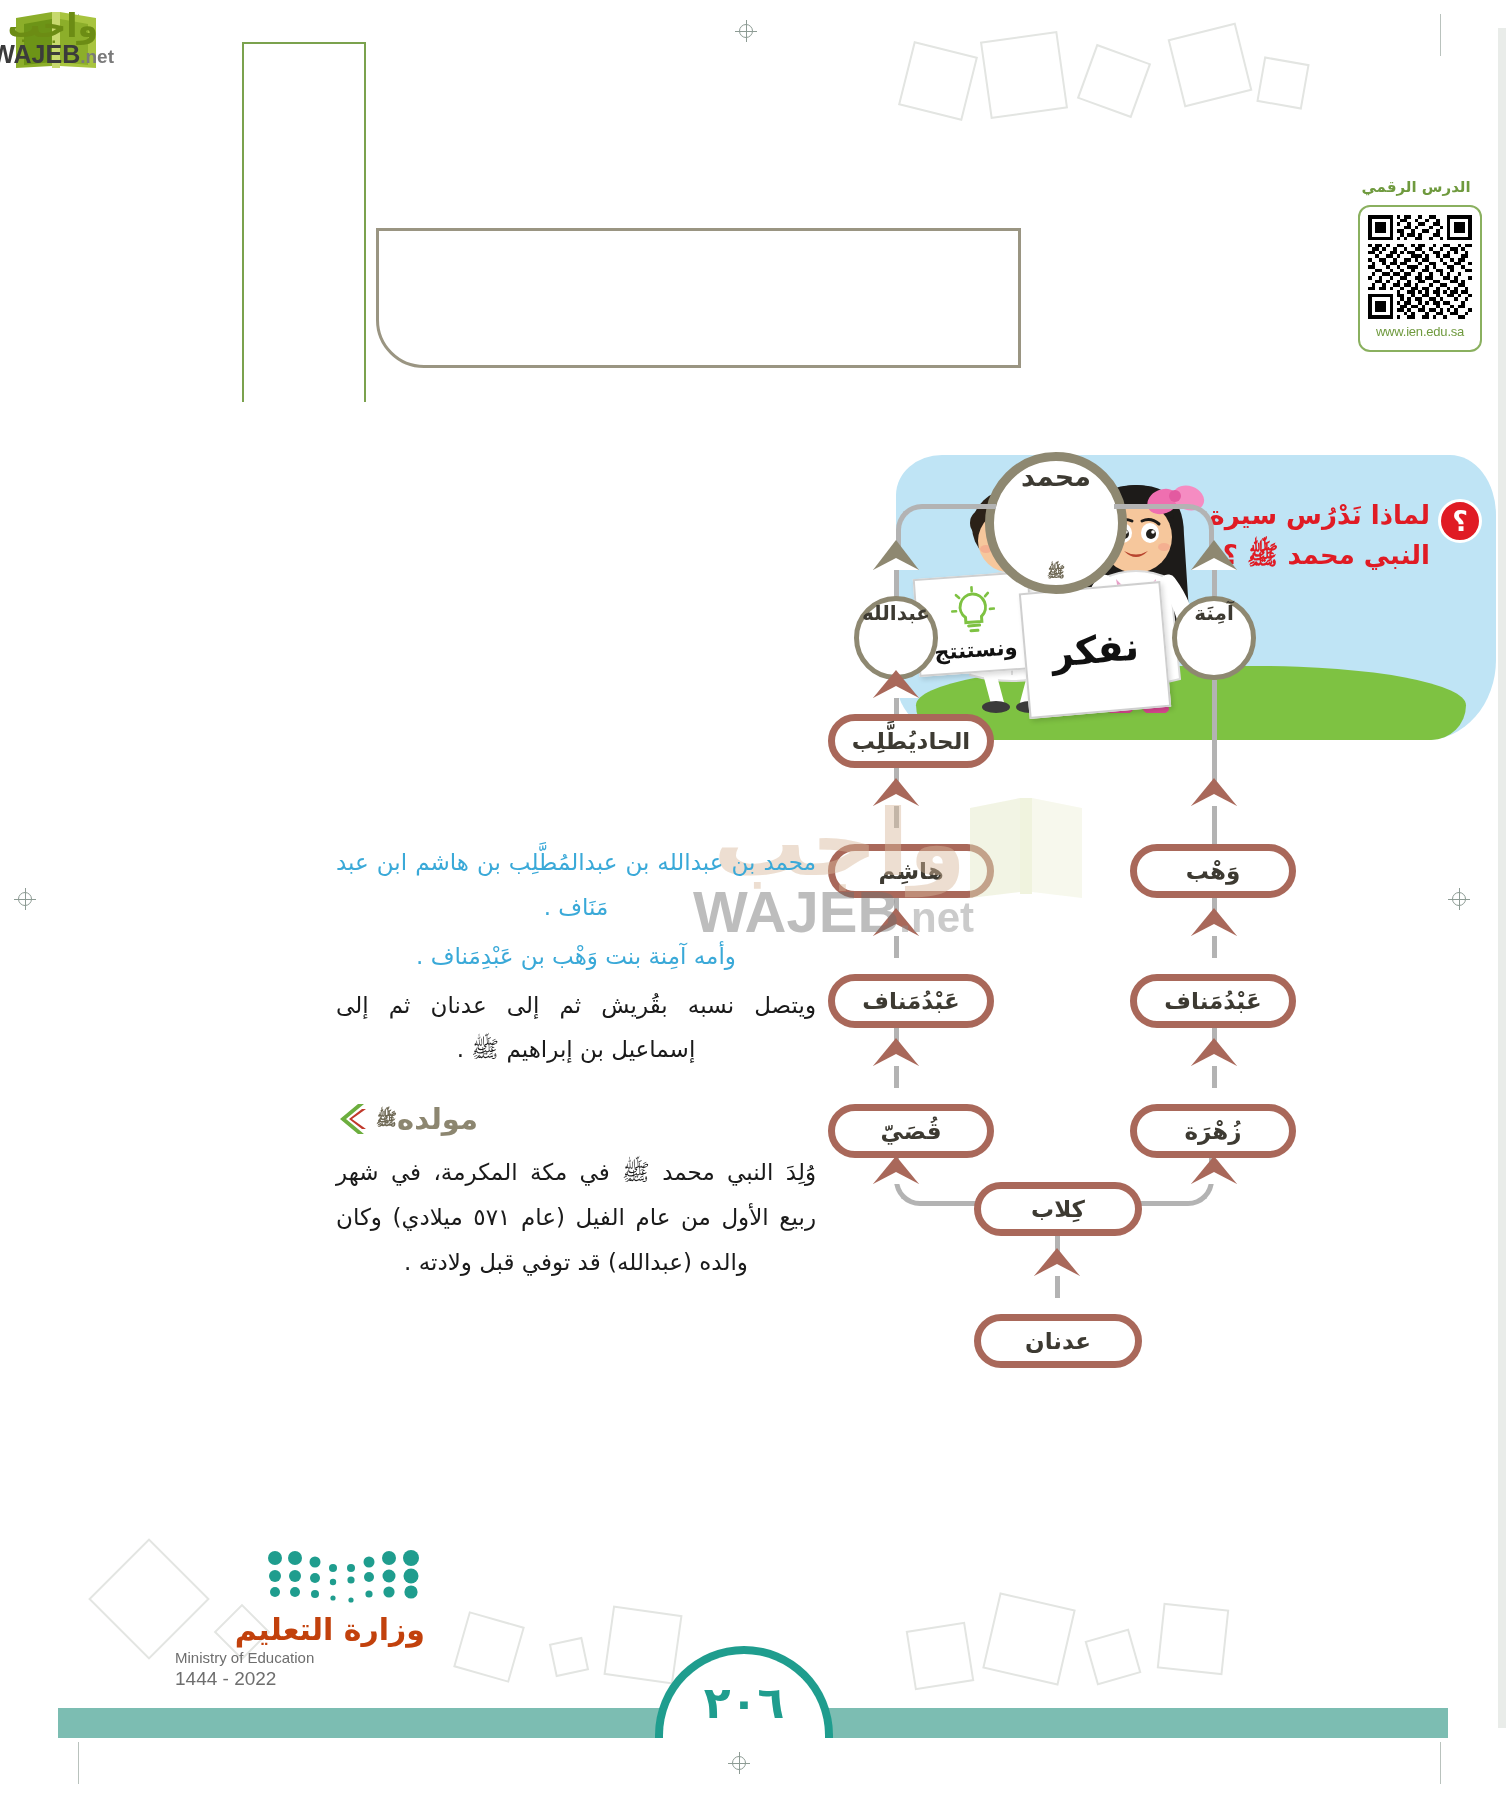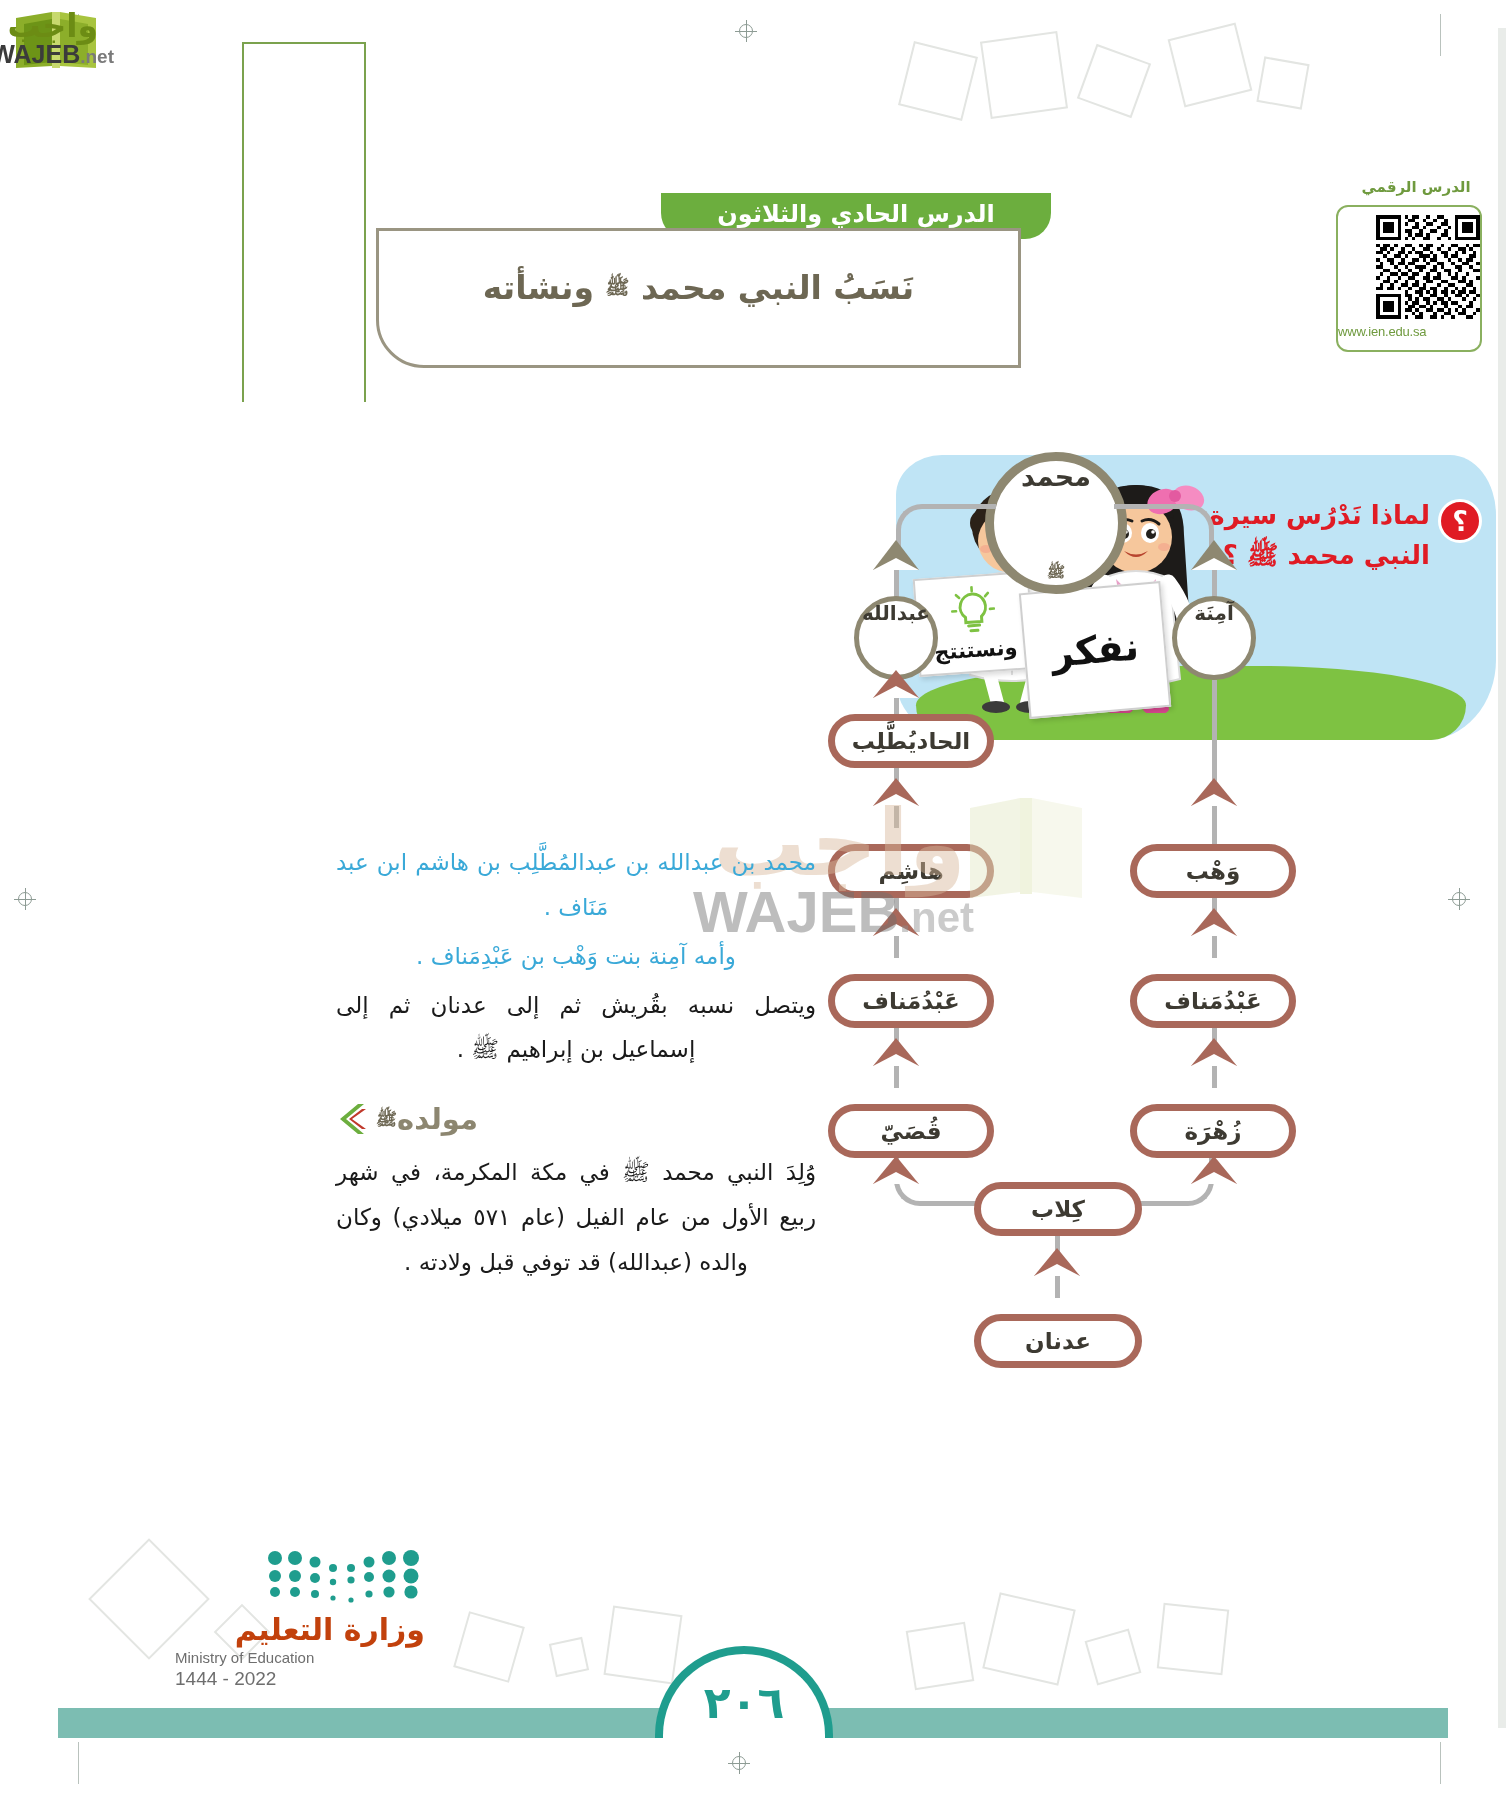"الدرس الحادي والثلاثون" div.lesson-tag { html: <div>الدرس الحادي والثلاثون</div> -> none }
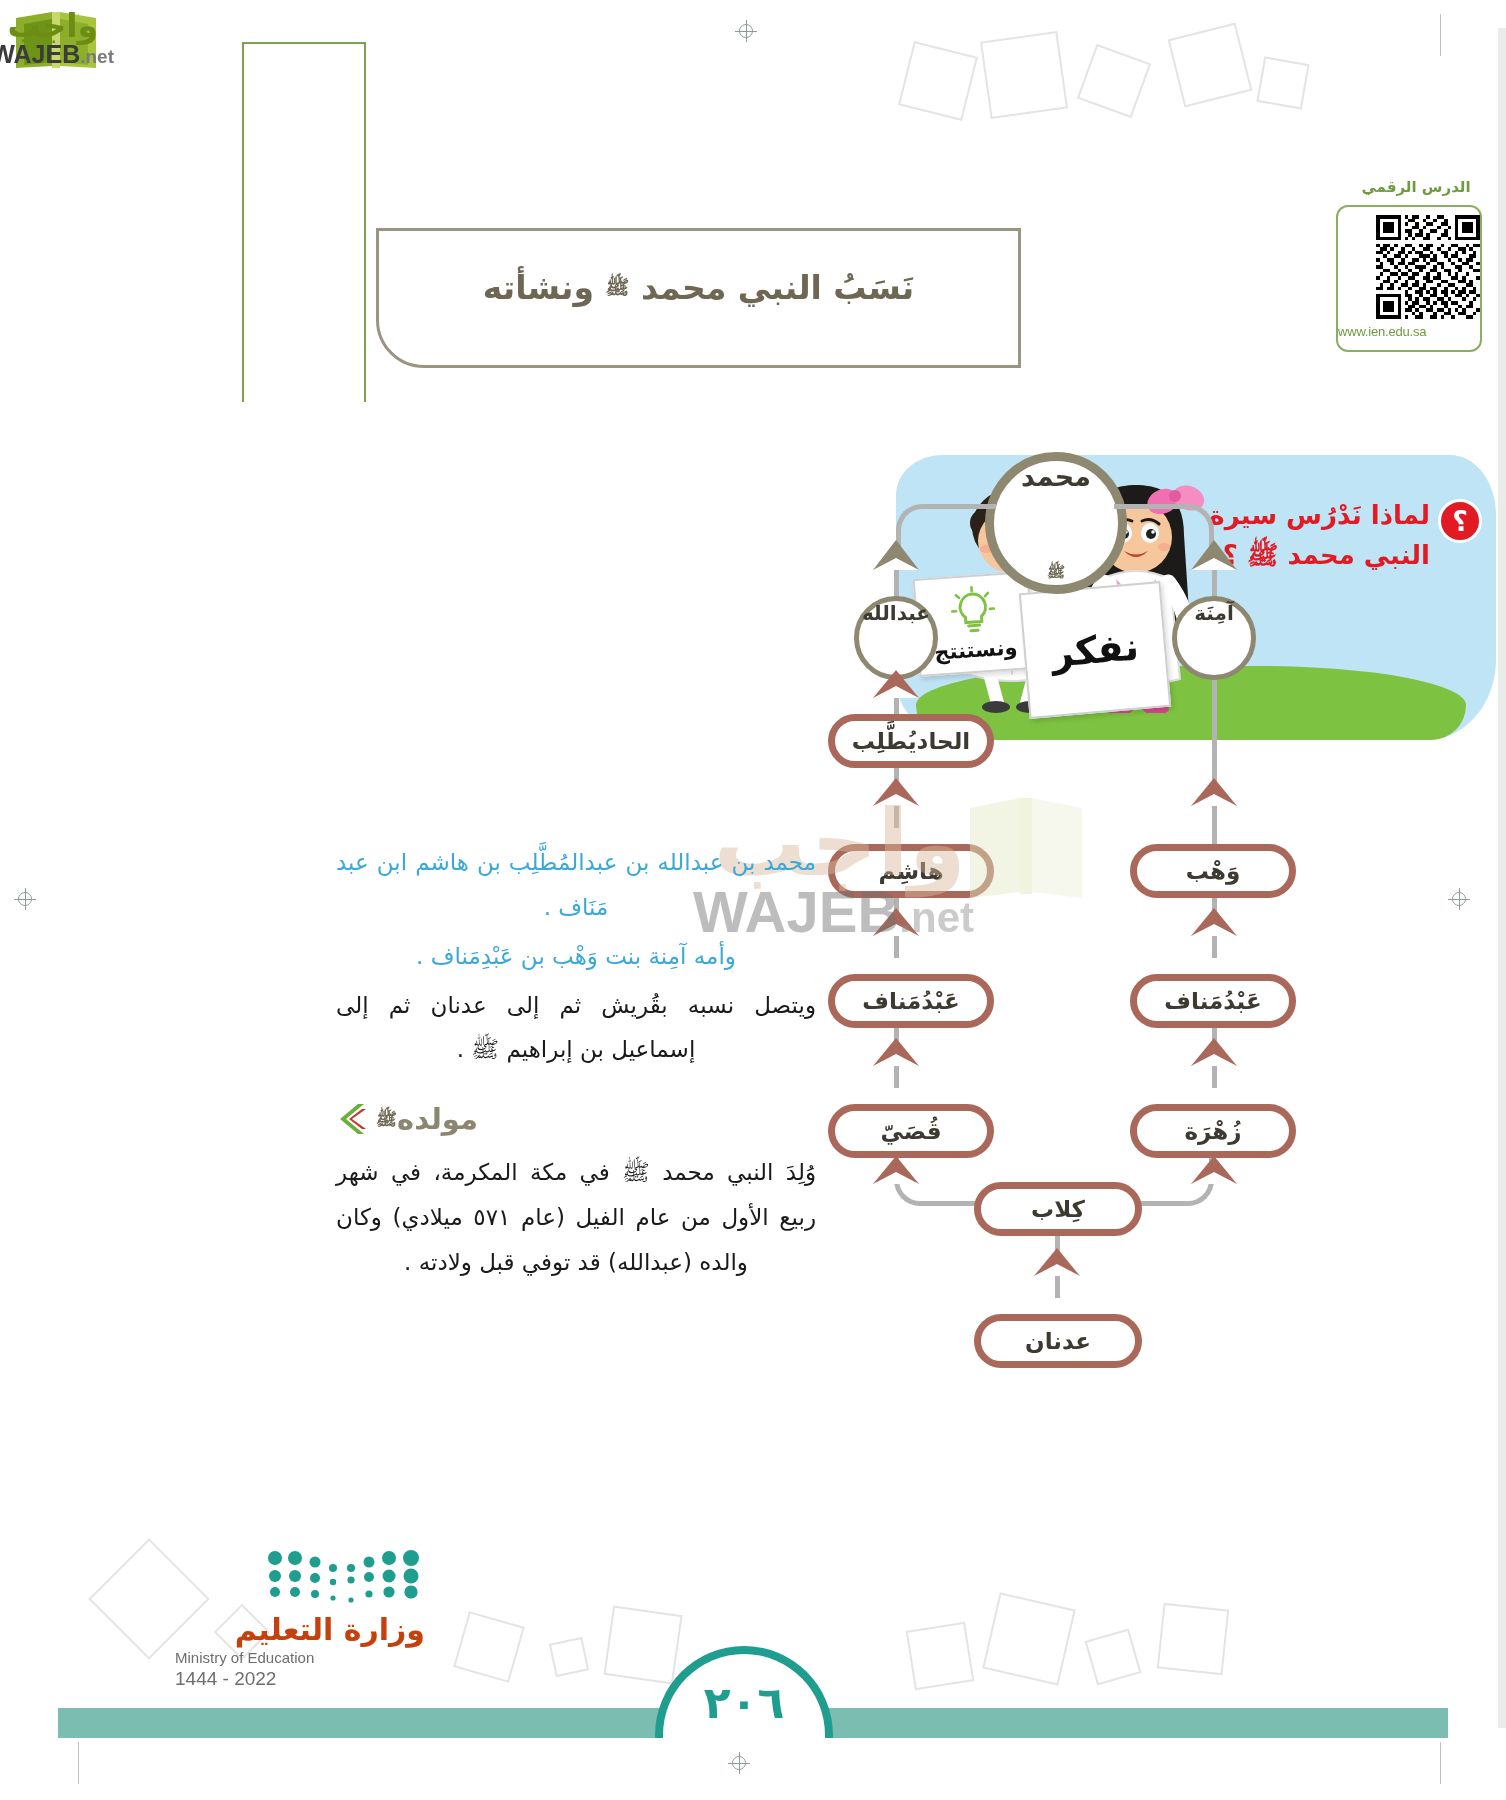"نَسَبُ النبي محمد ﷺ ونشأته" div.lesson-title { html: <div> <span>نَسَبُ النبي محمد</span> <span>ﷺ</span> <span>ونشأته</span> </div> -> none }
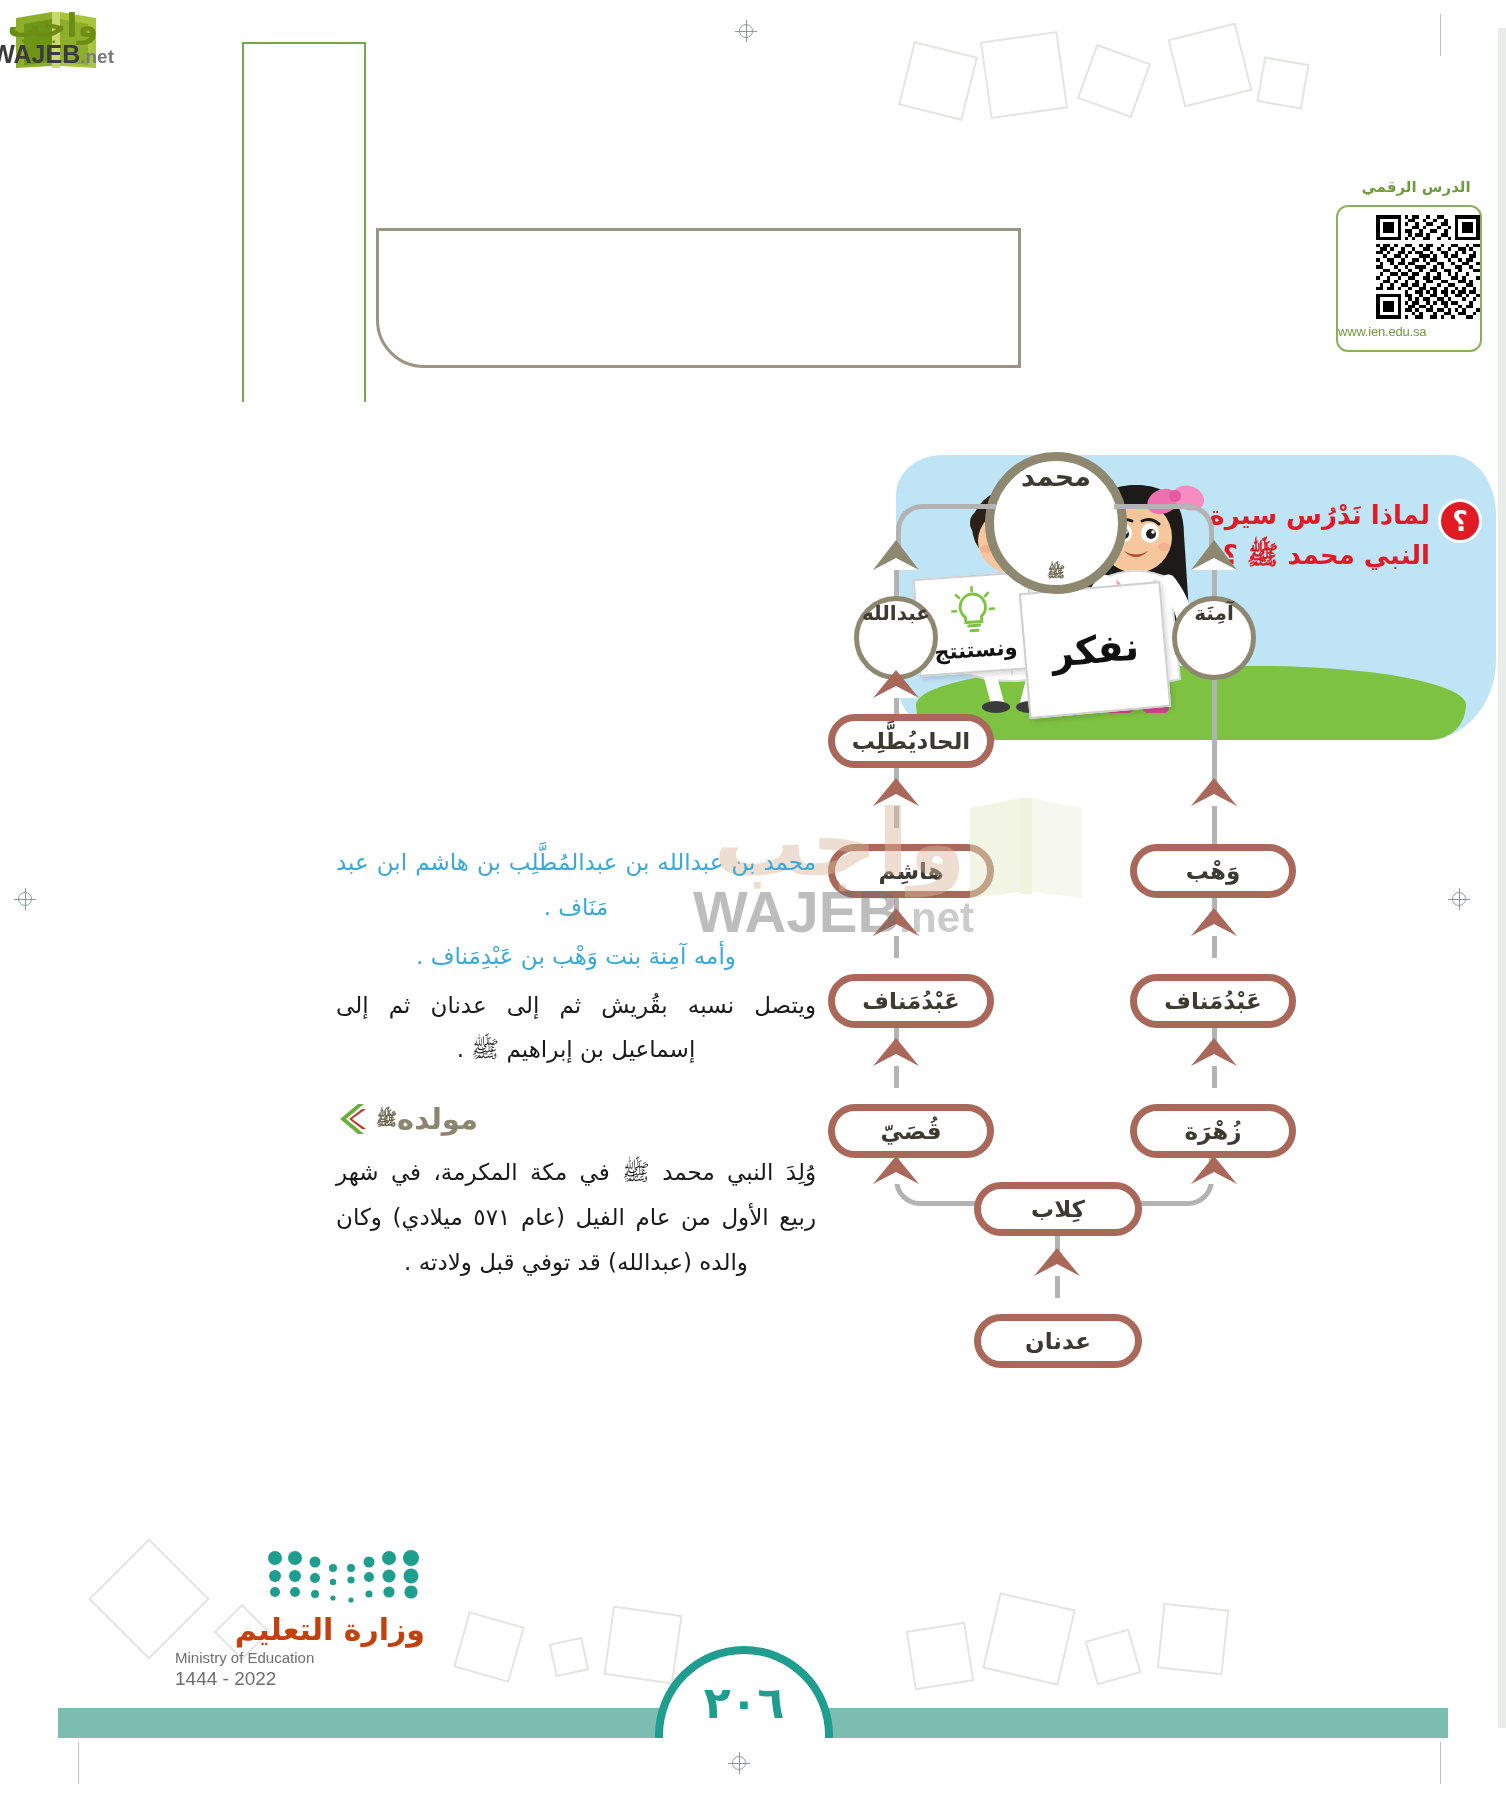"www.ien.edu.sa" .qr-box { align-items: none -> center; width: 146px -> 124px }
